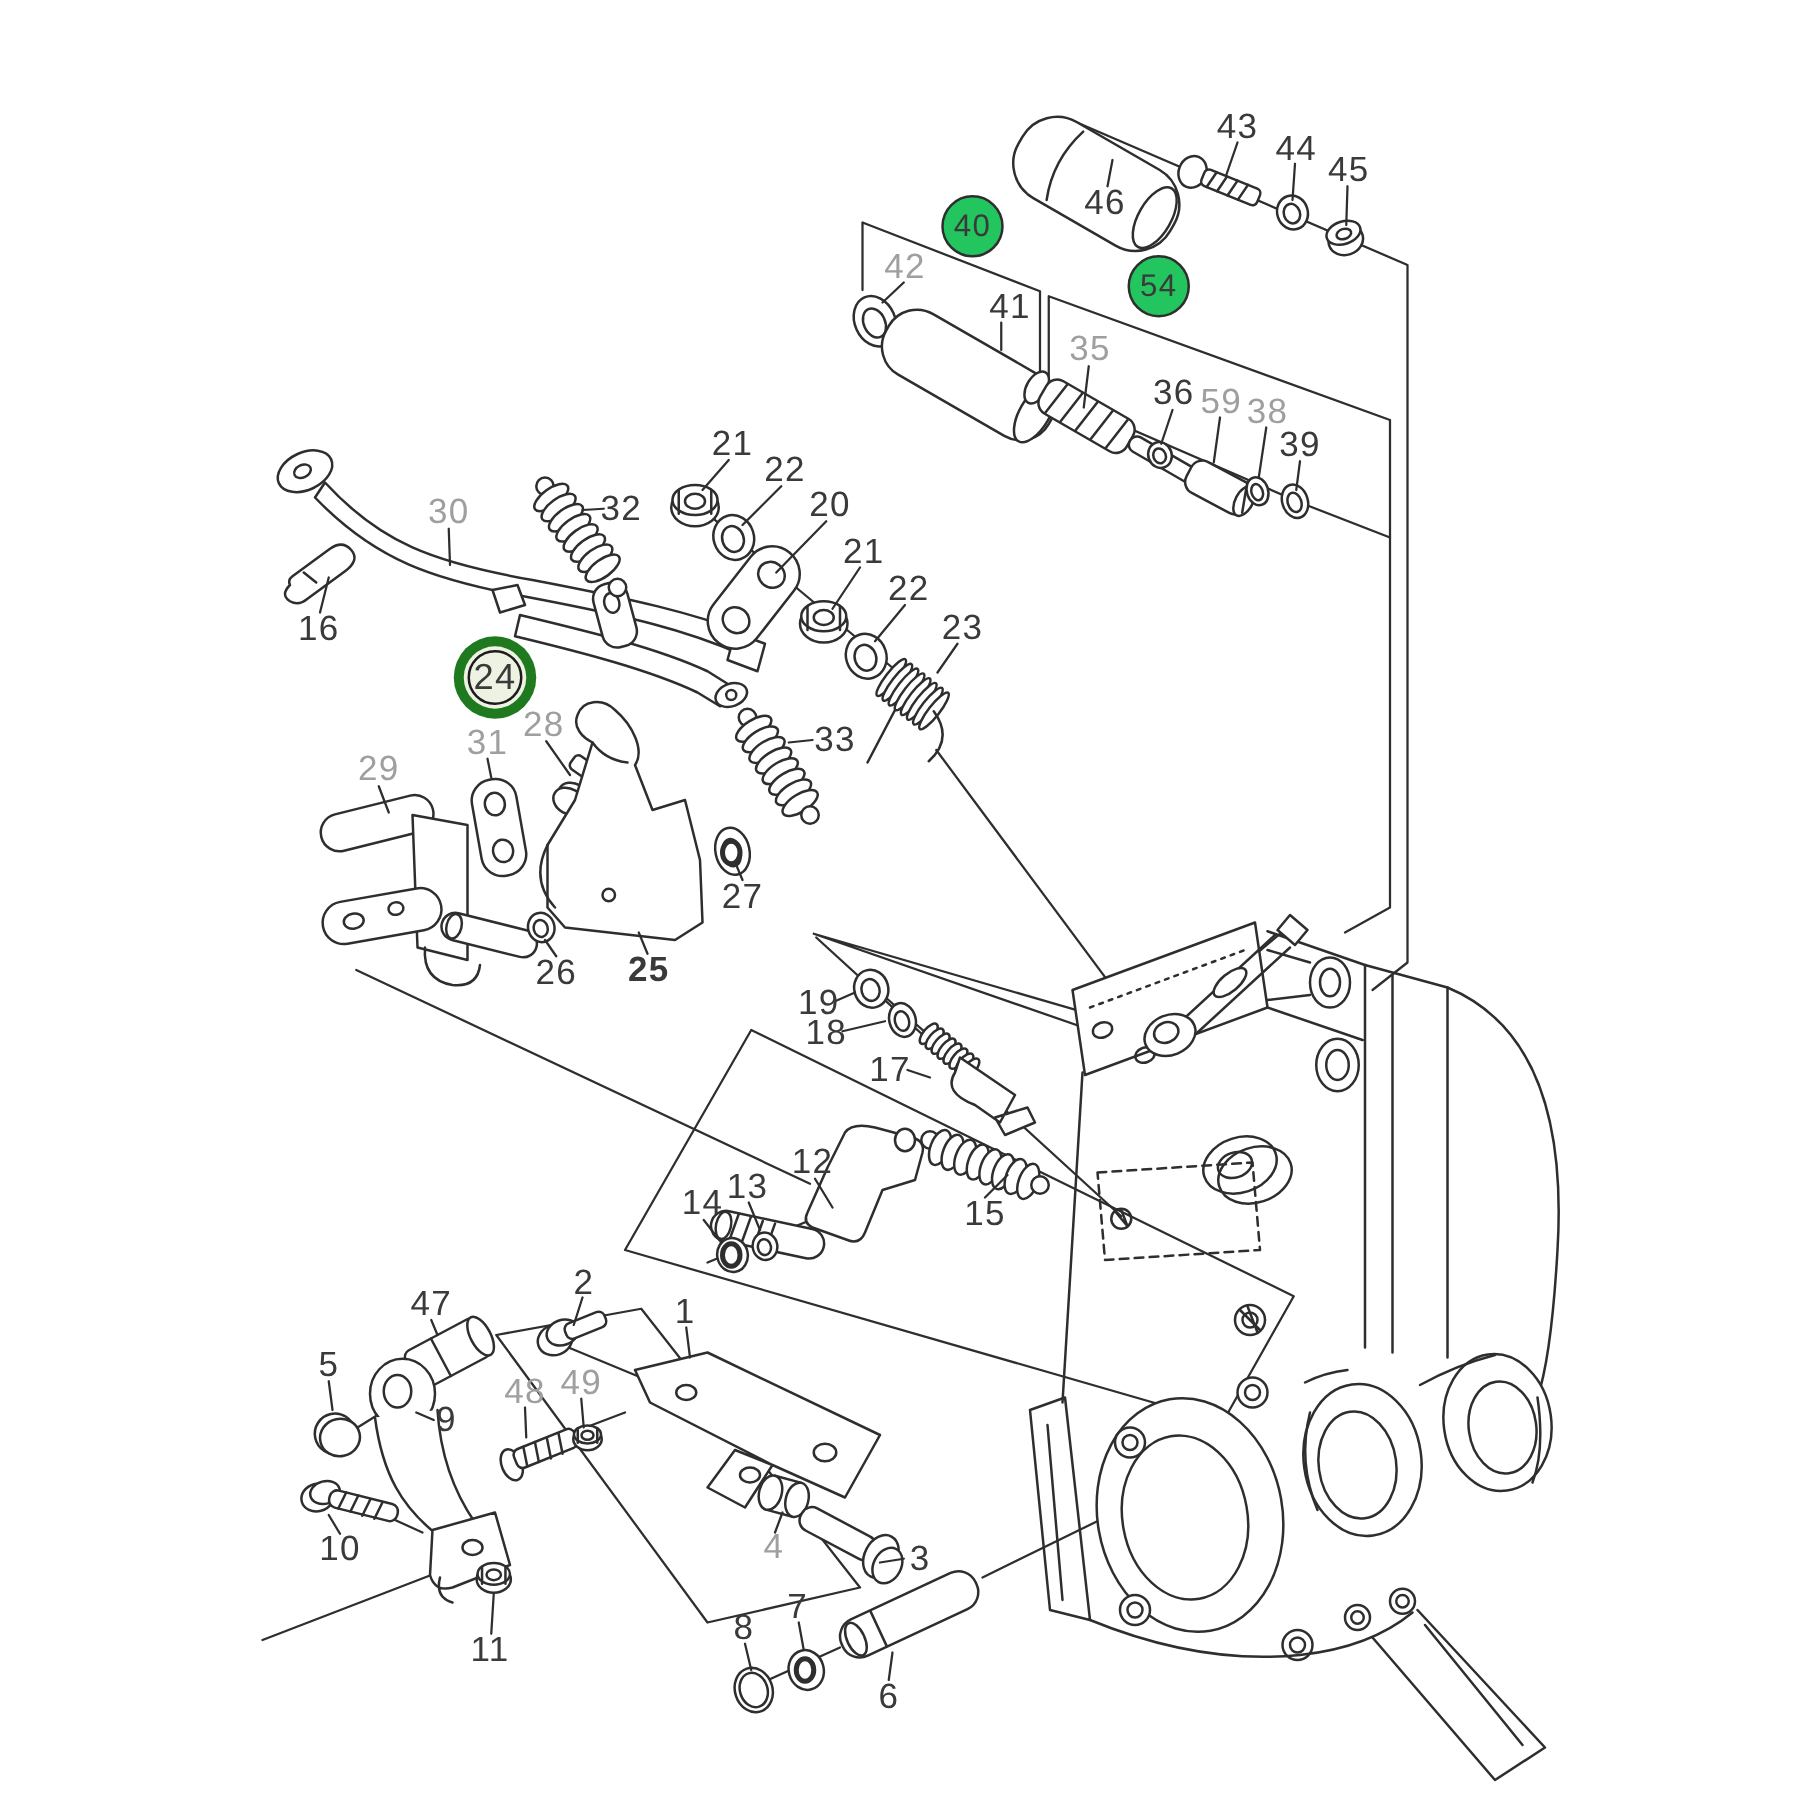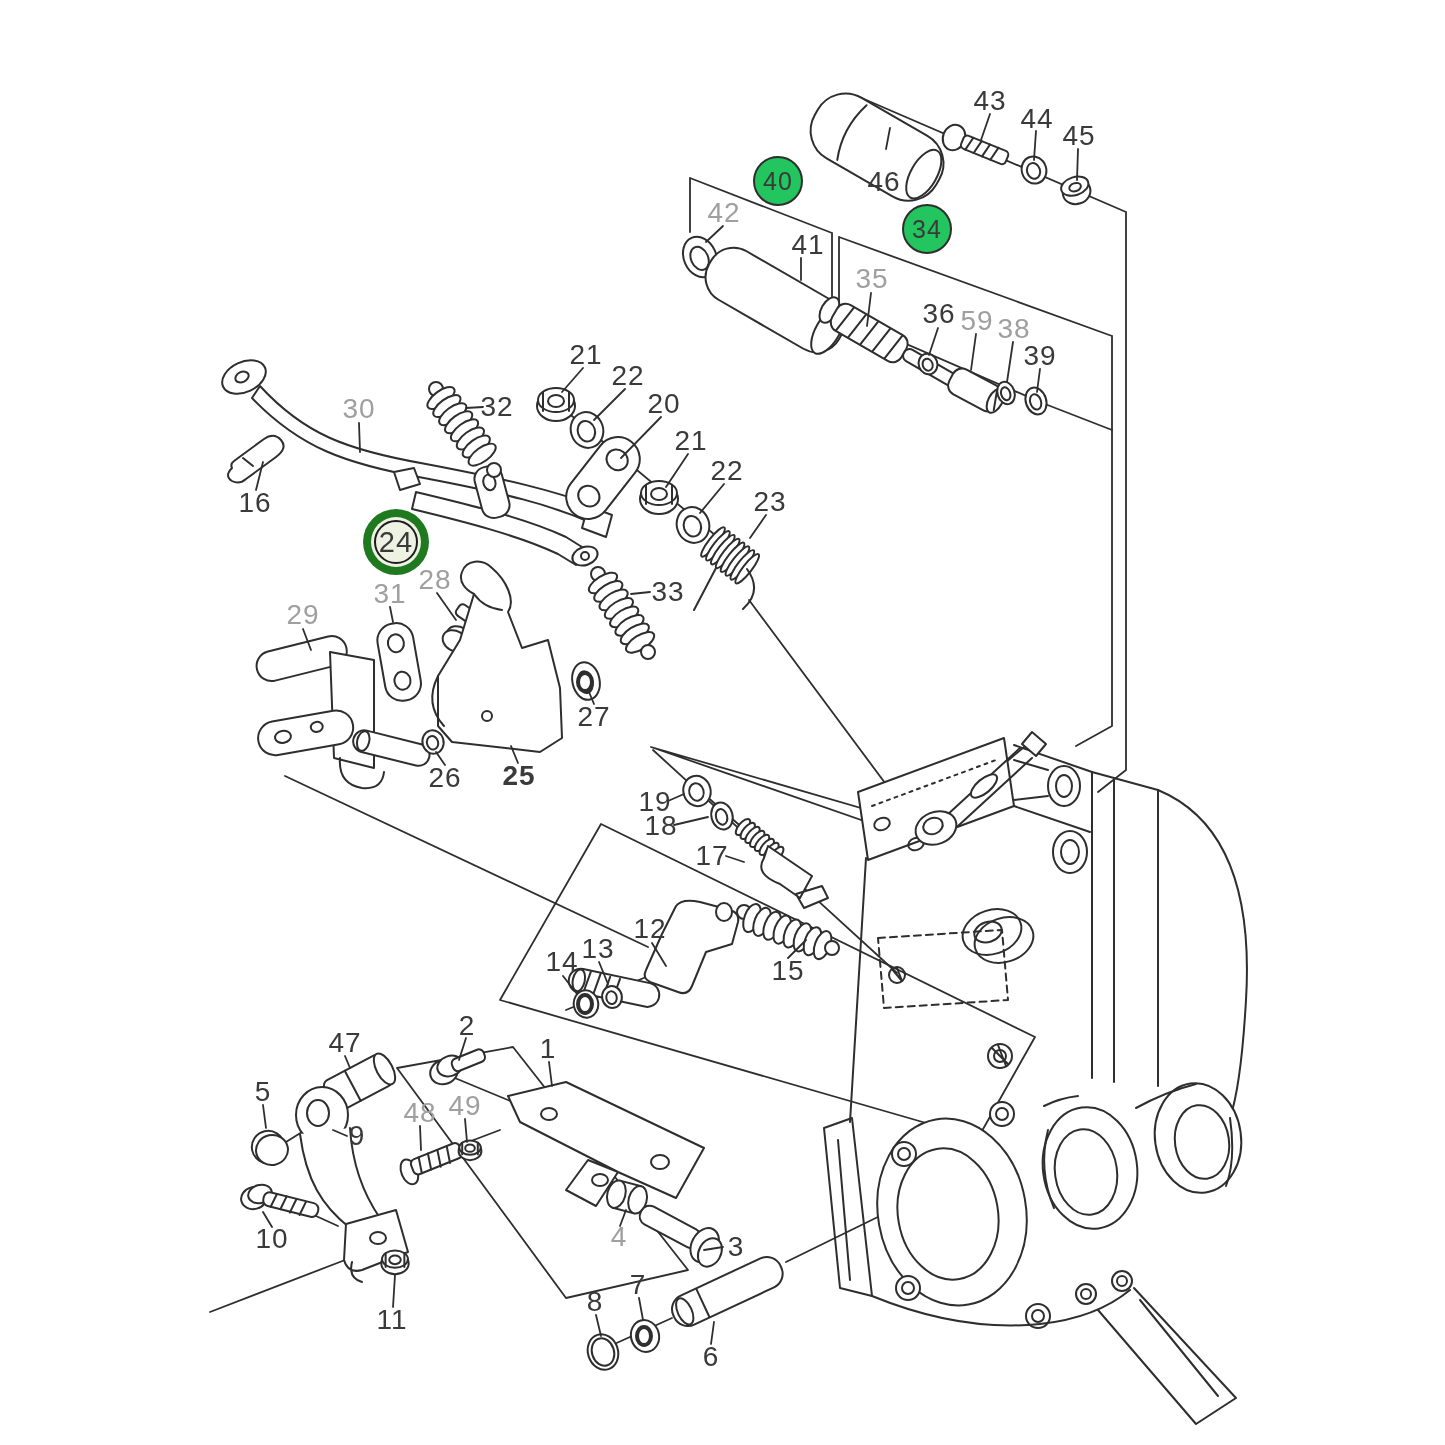"46" span.callout { margin-top: 20px -> none }
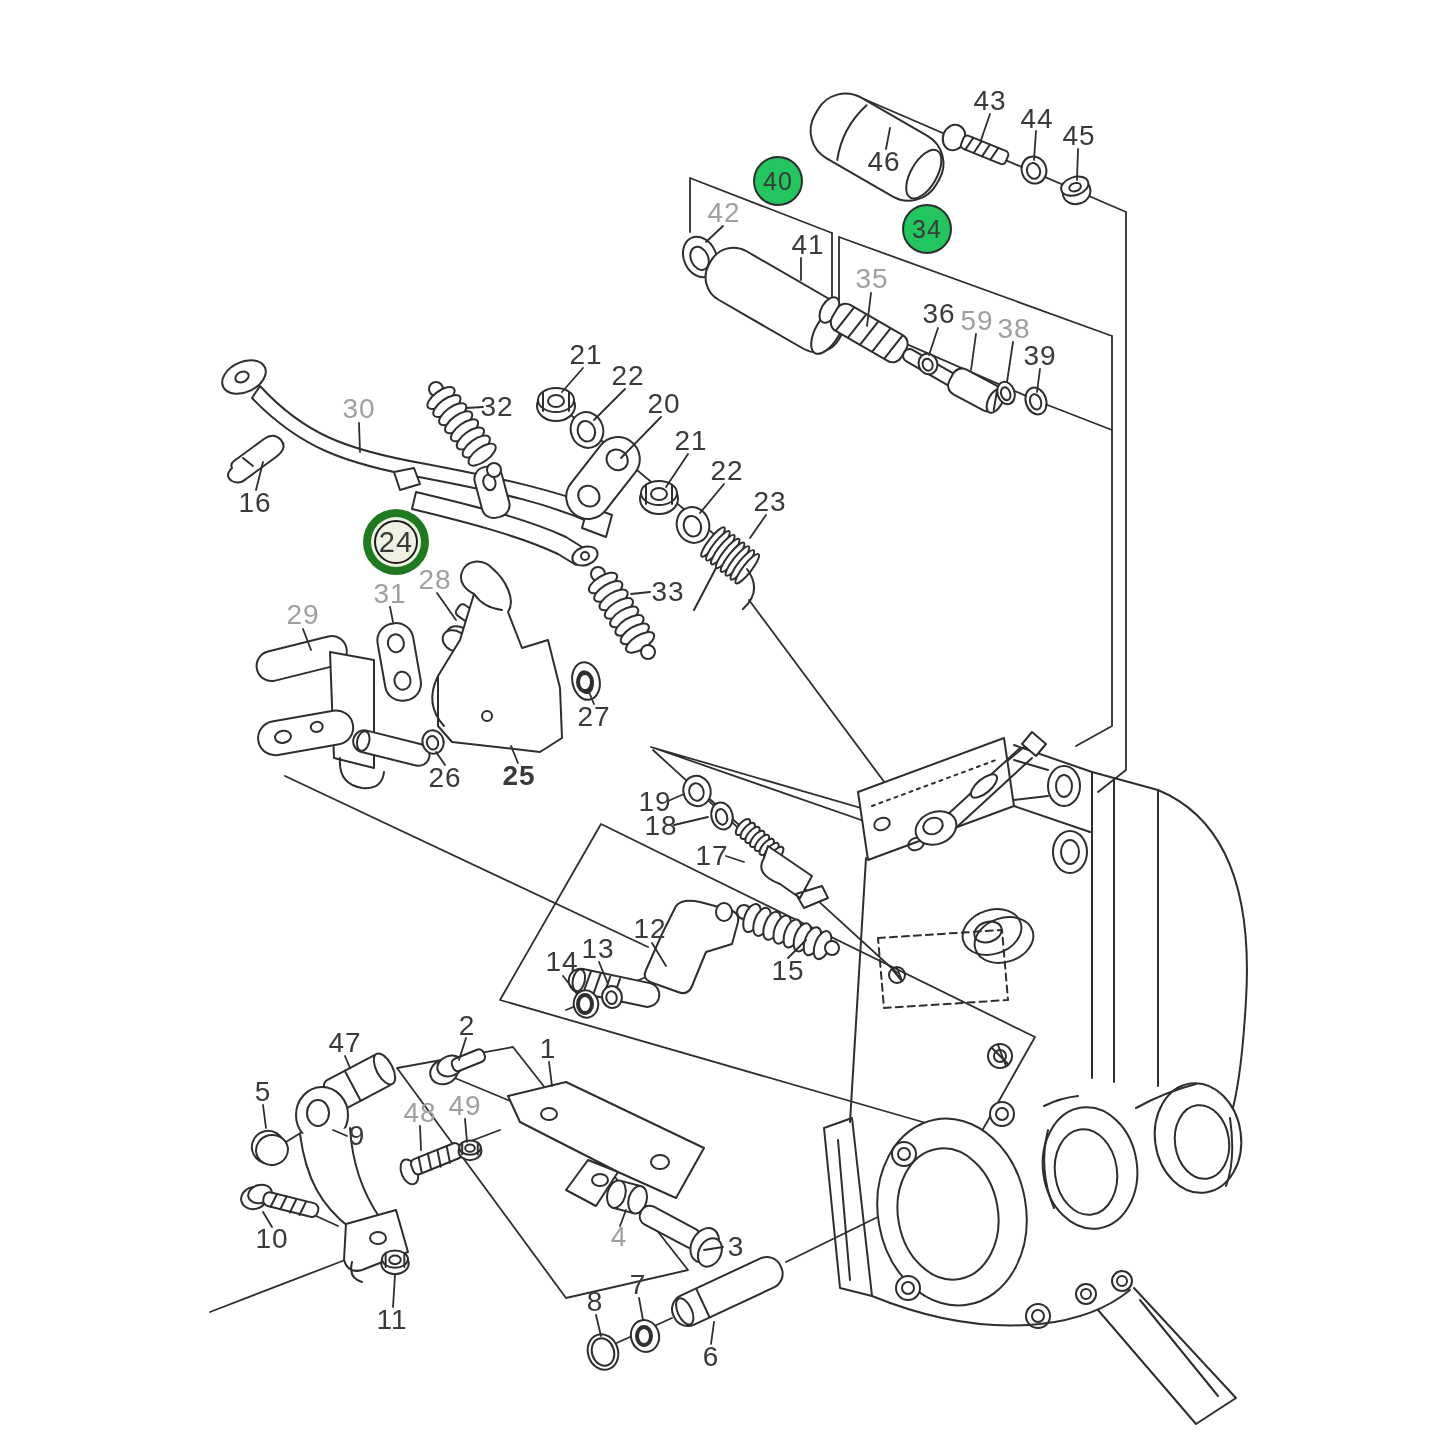"34" span.callout { text: 34 -> 54 }
